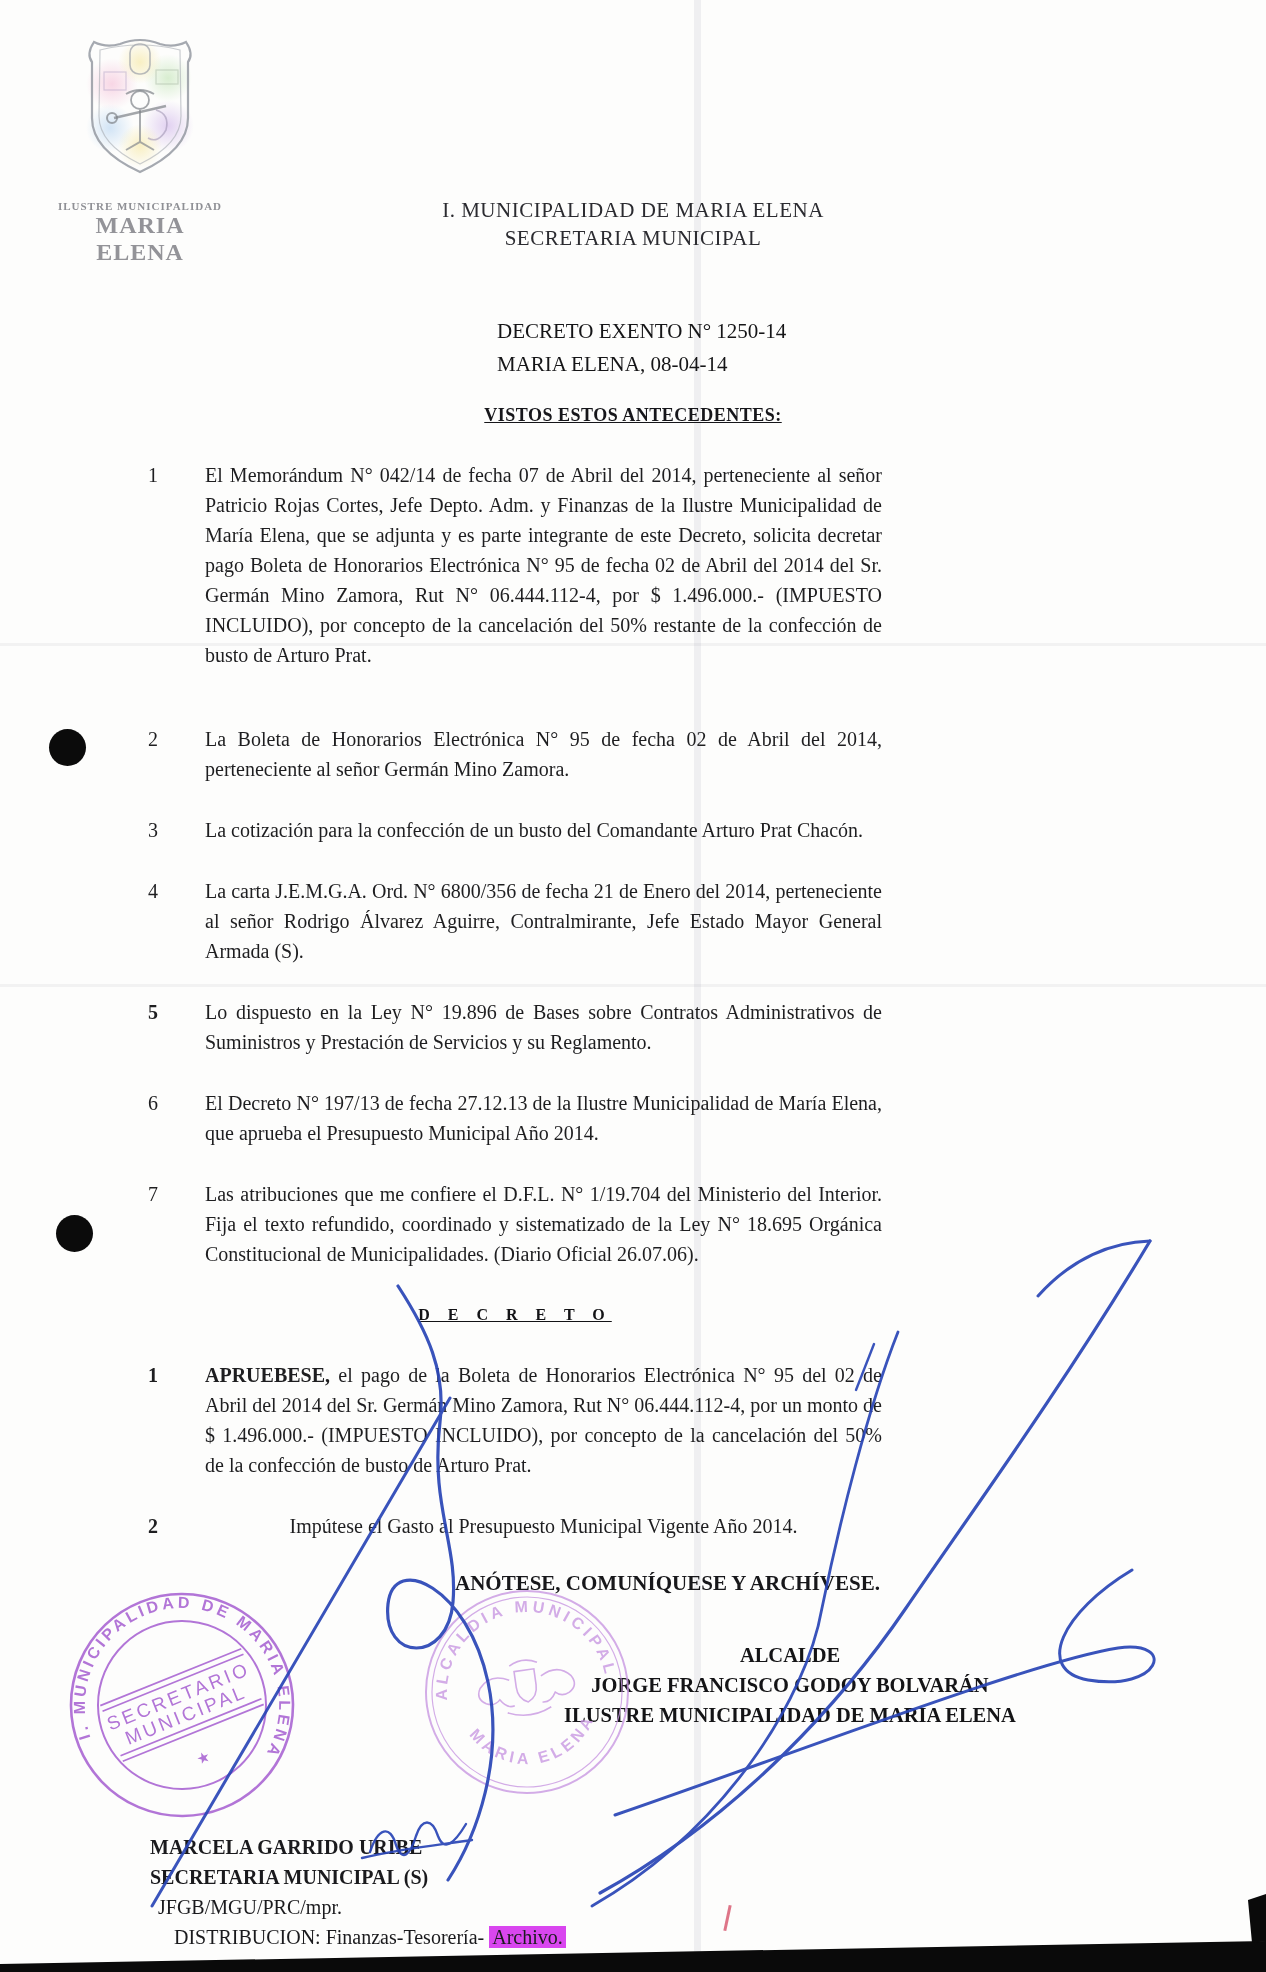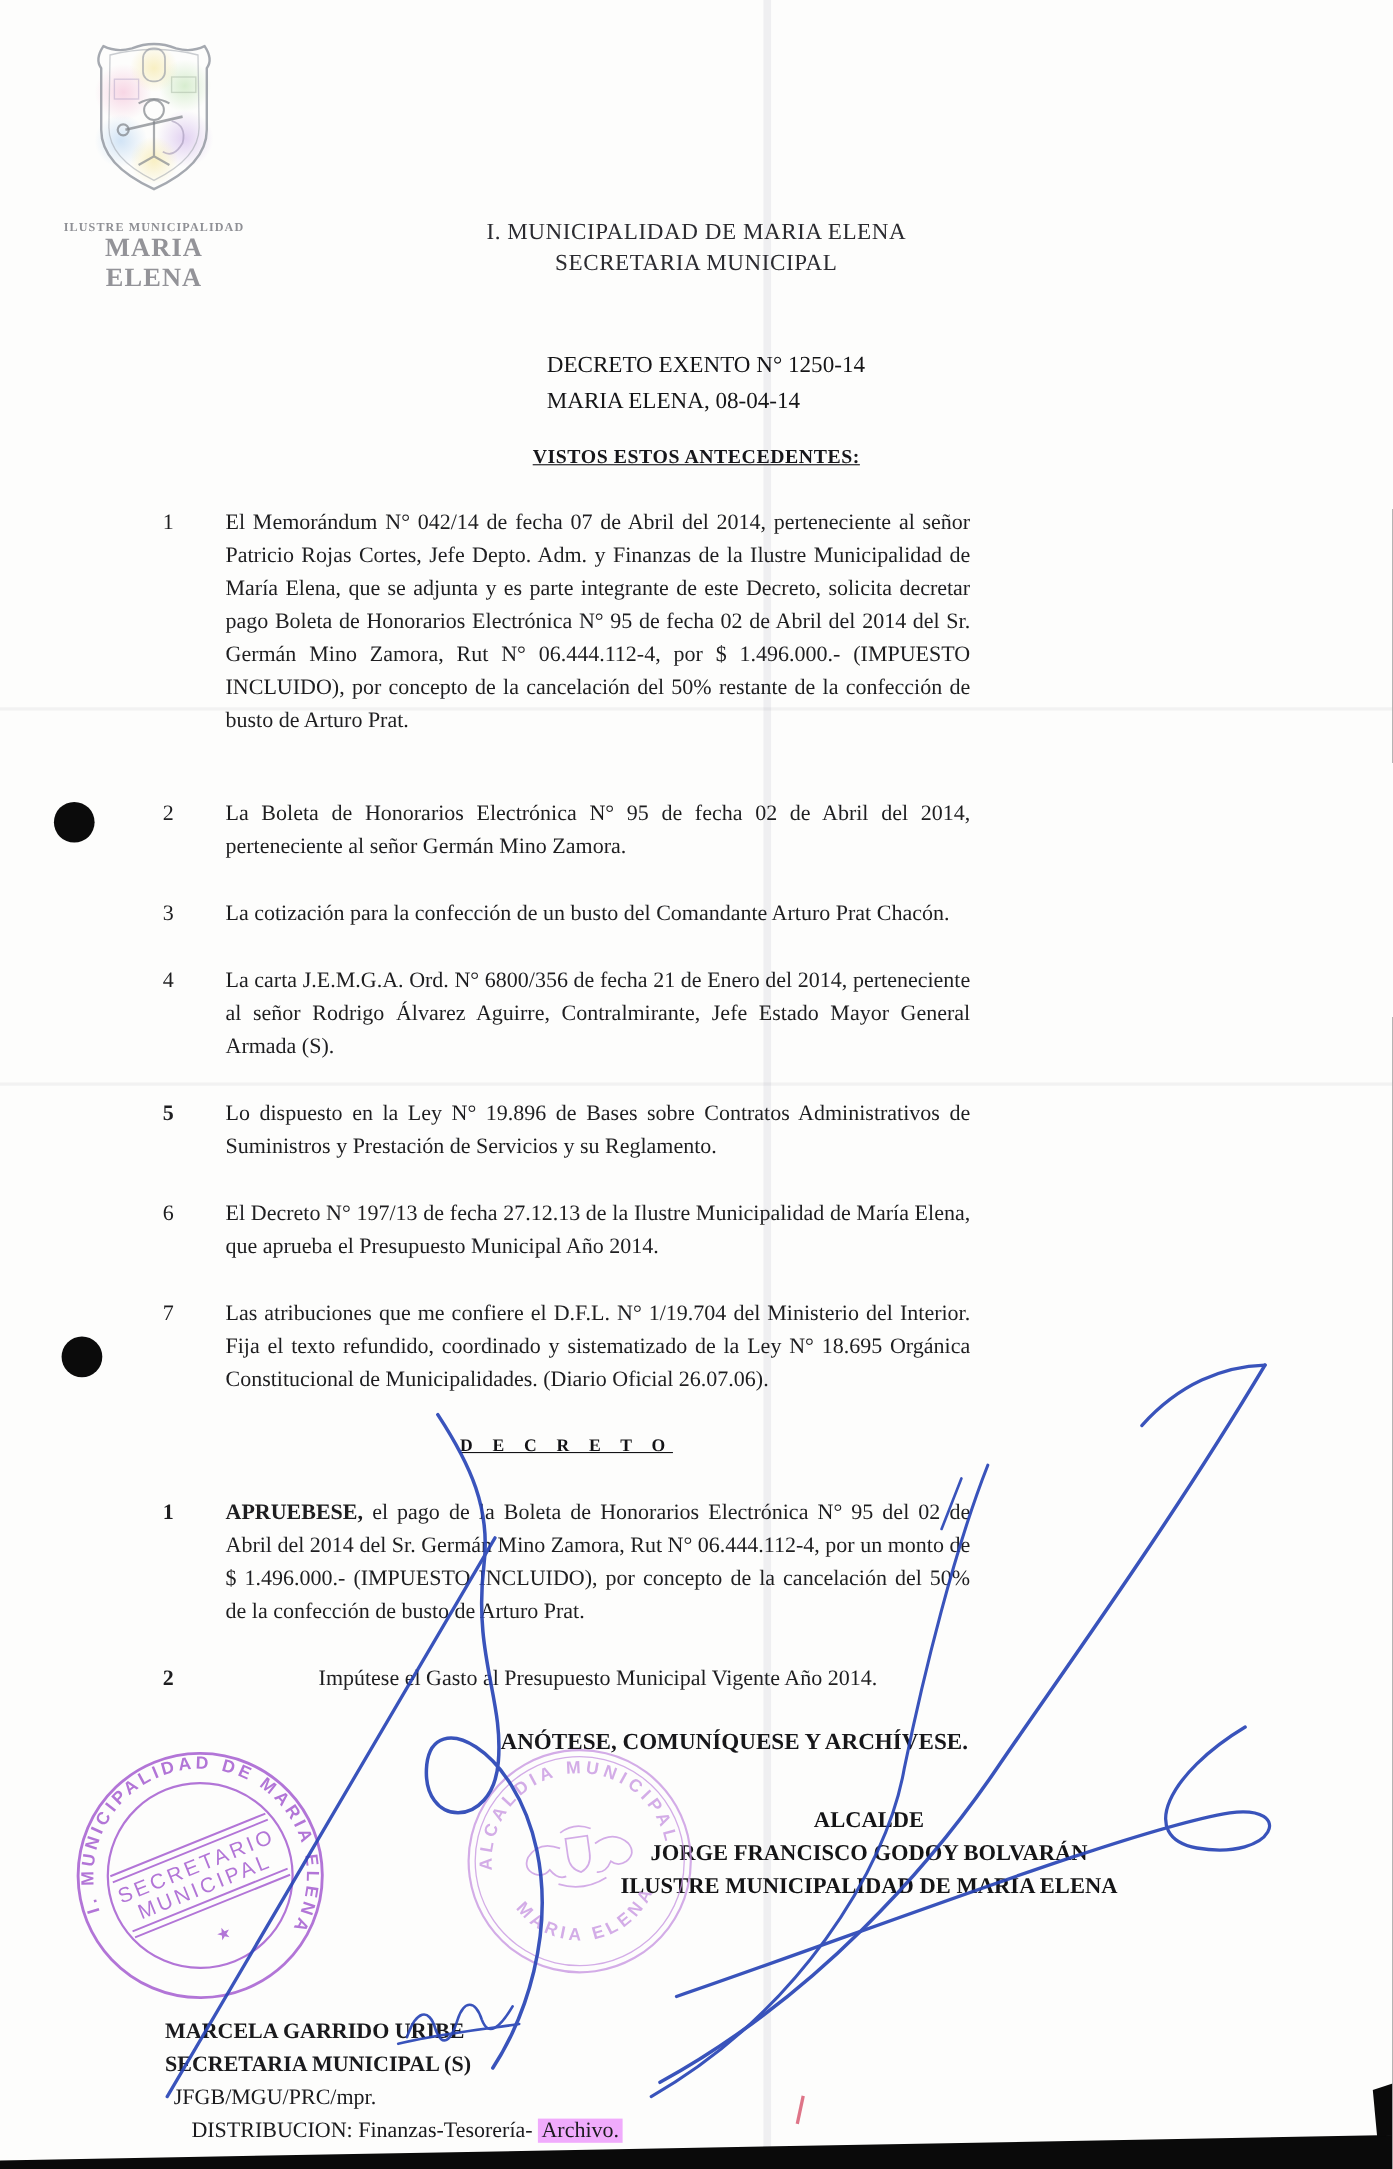"Archivo." .hl { background: #f0abfc -> #d946ef }
